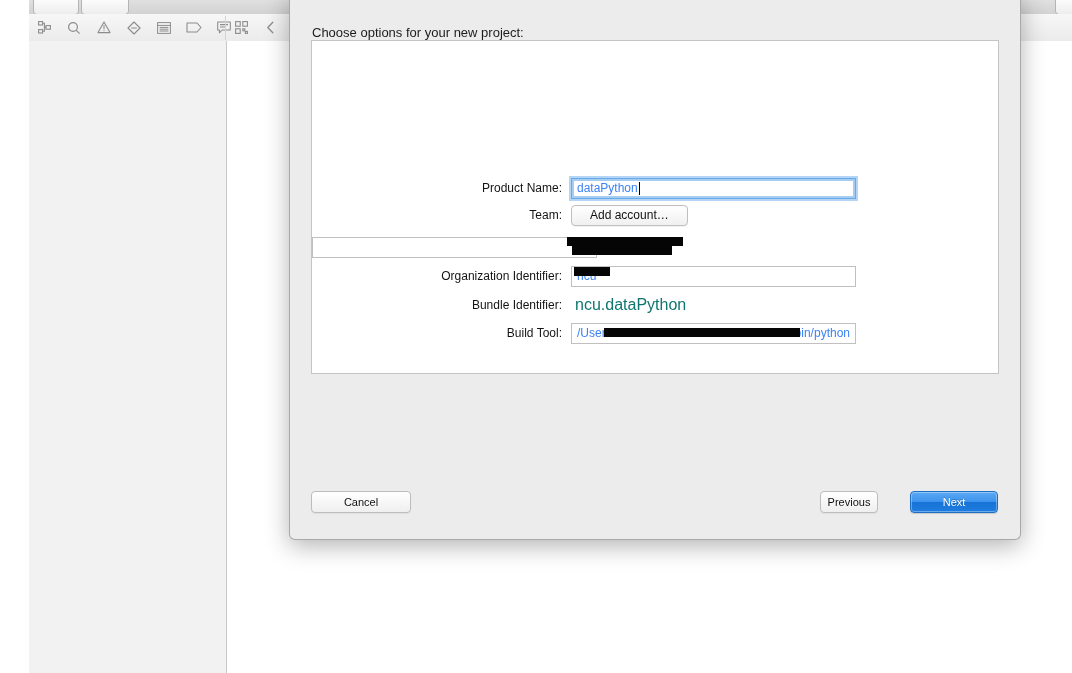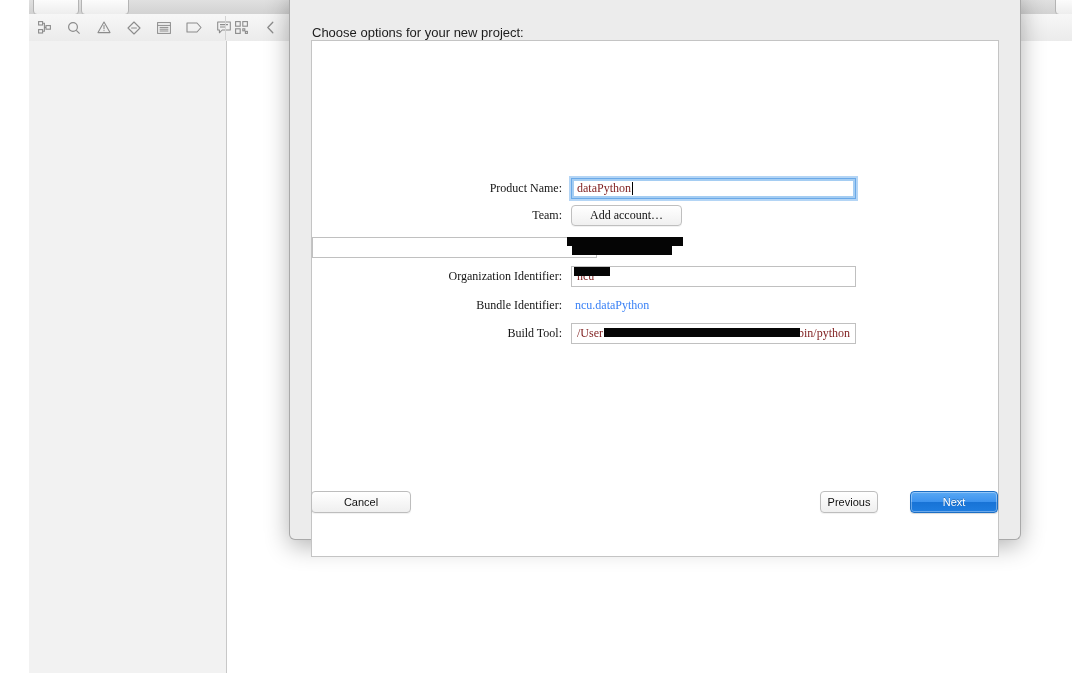"Product Name:" .panel { font-family: Liberation Serif, serif -> none; height: 517px -> 334px }
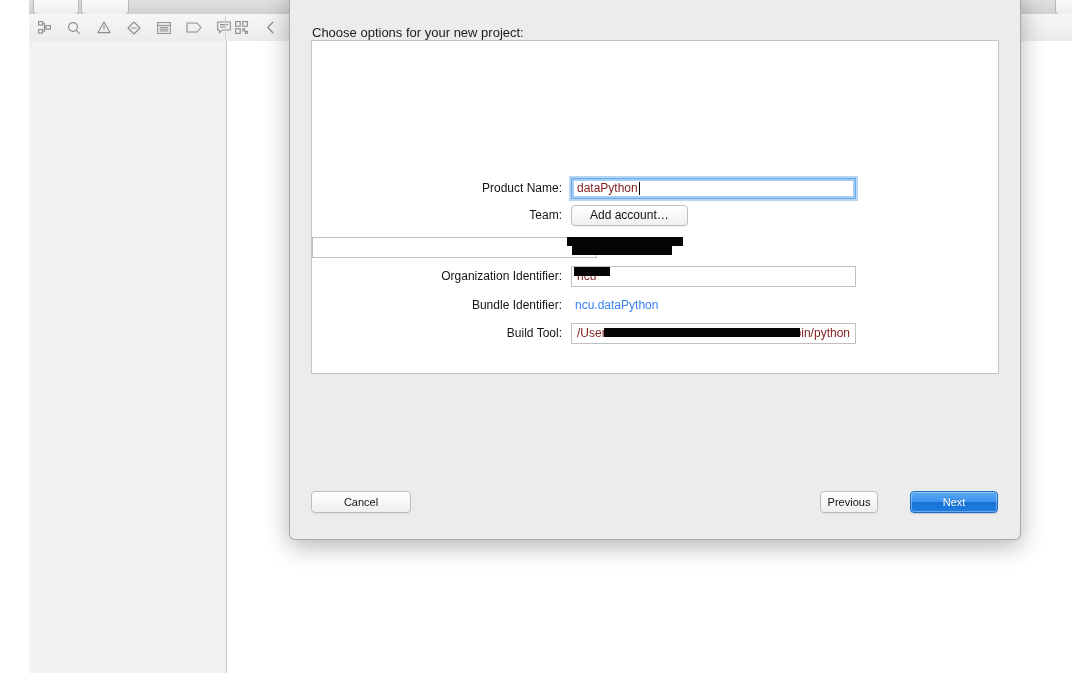"dataPython" .tfield { color: #7f1d1d -> #3b82f6 }
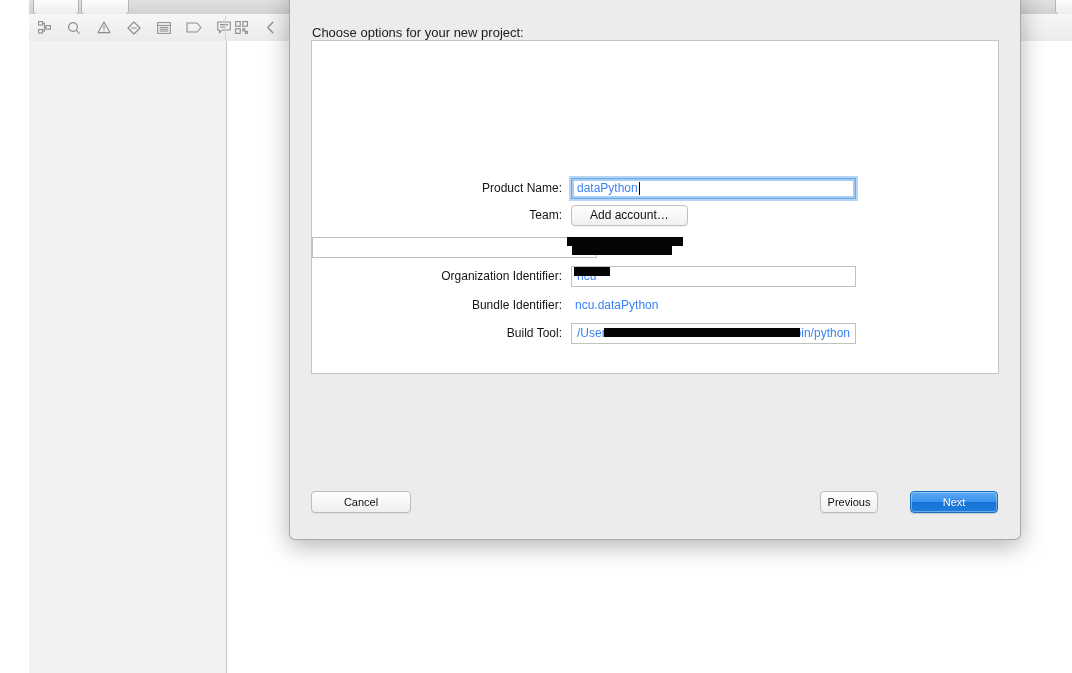"ncu.dataPython" .static-val { color: #3b82f6 -> #0f766e; font-size: 12px -> 16px }
